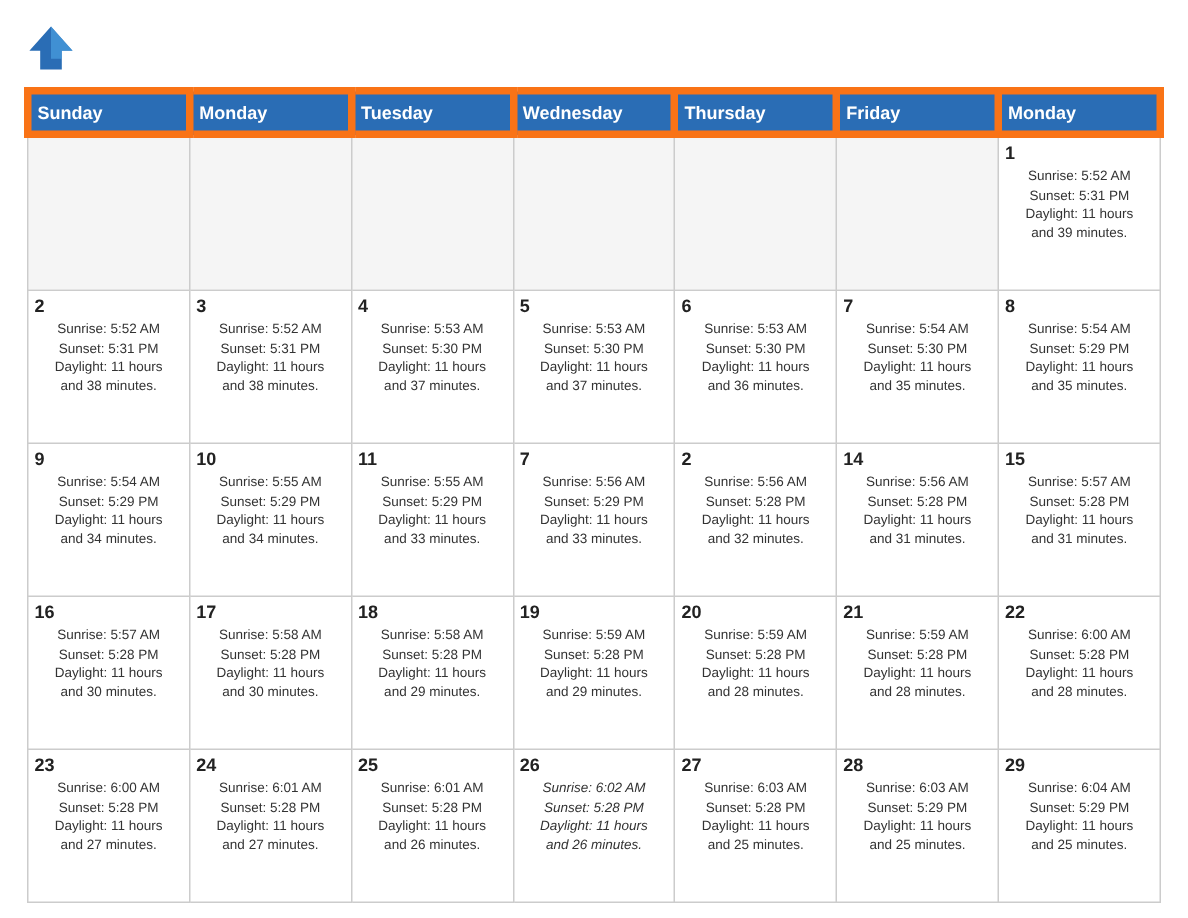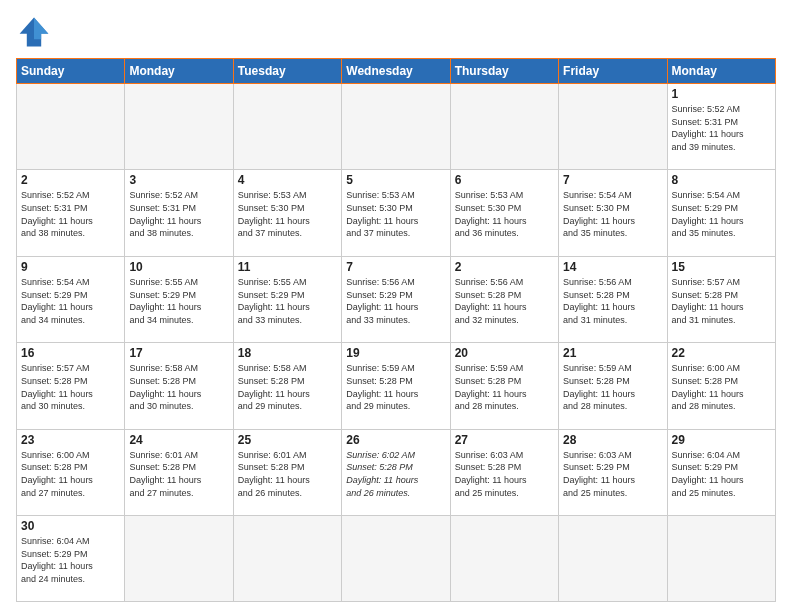"Sunday" .calendar th { border: 1px solid #f97316 -> 5px solid #f97316 }
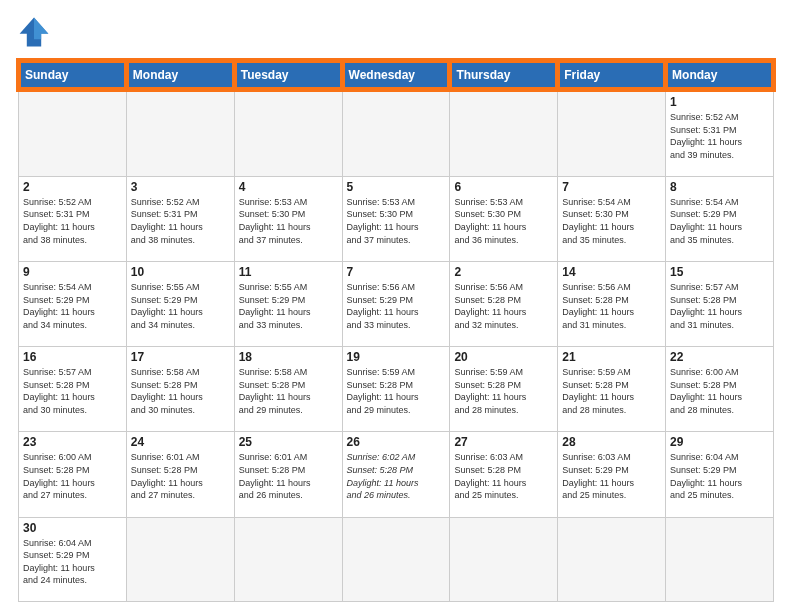"Sunrise: 5:52 AM" .cell-info { text-align: none -> center }
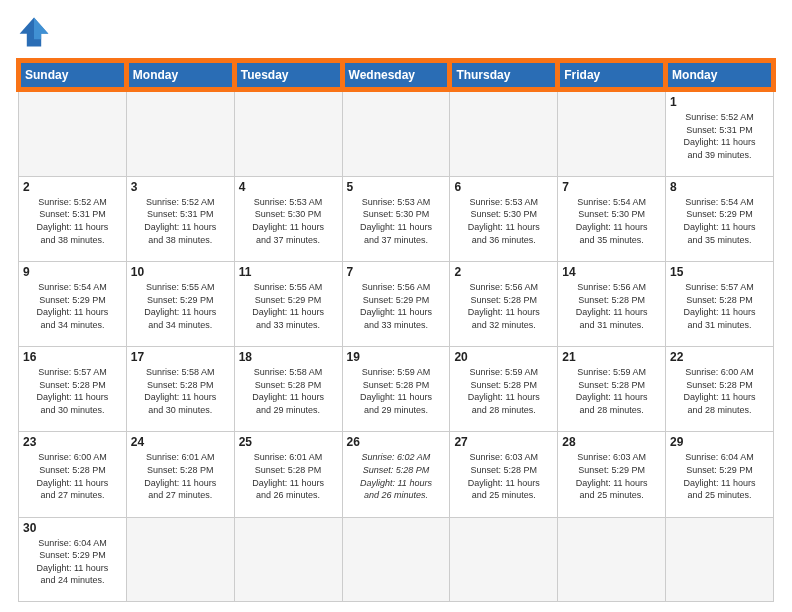"30" tr { html: <tr> <td> <span>30</span> <div>Sunrise: 6:04 AM Sunset: 5:29 PM Daylight: 11 hours and 24 minutes.</div> </td> <td></td> <td></td> <td></td> <td></td> <td></td> <td></td> </tr> -> none }
